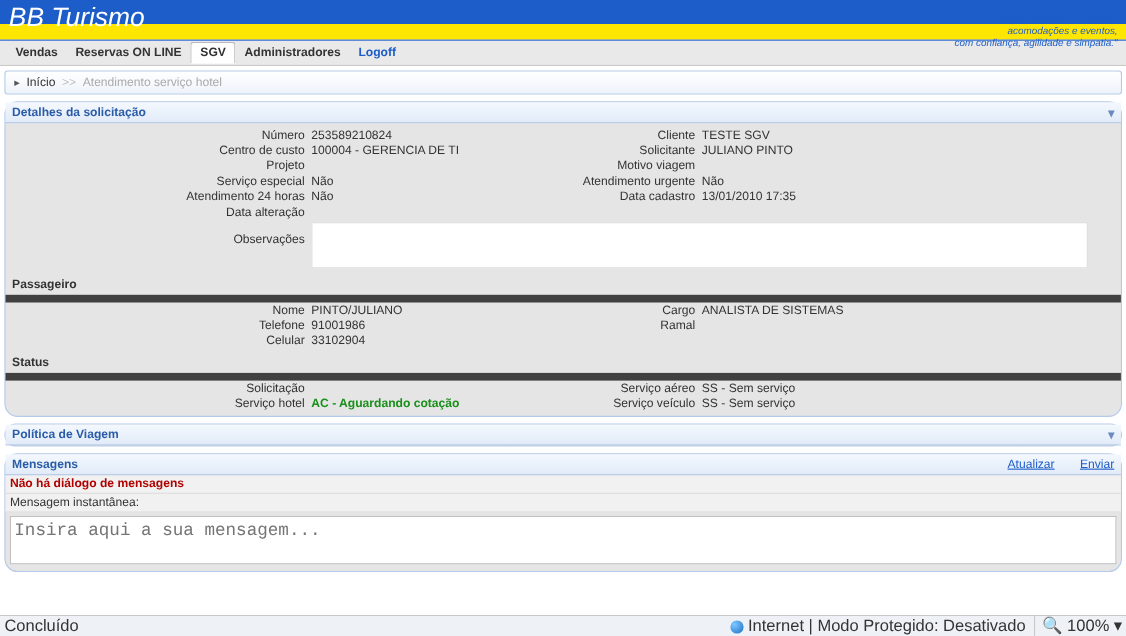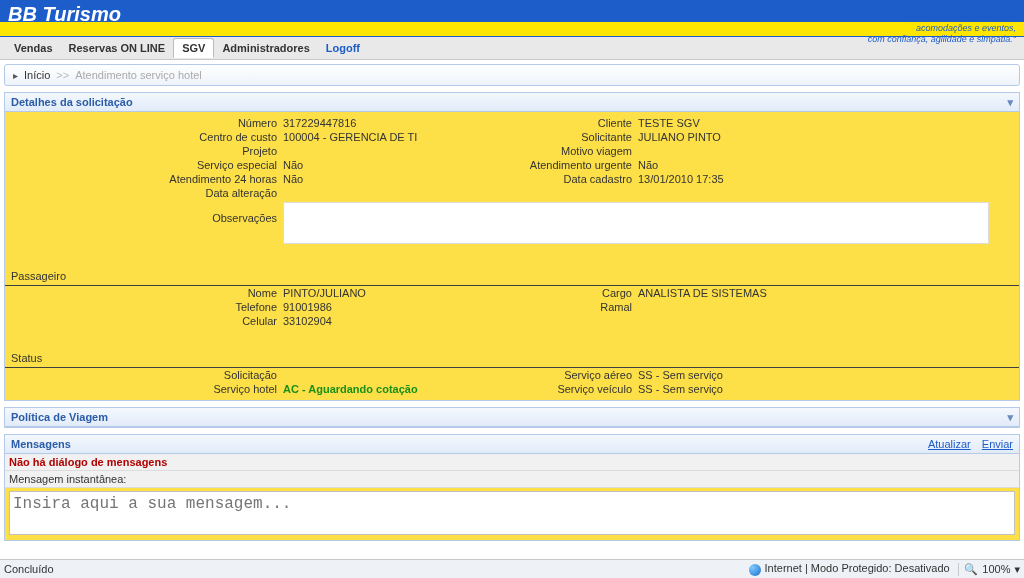"BB Turismo" .logo { font-size: 20px -> 24px; font-weight: bold -> normal }
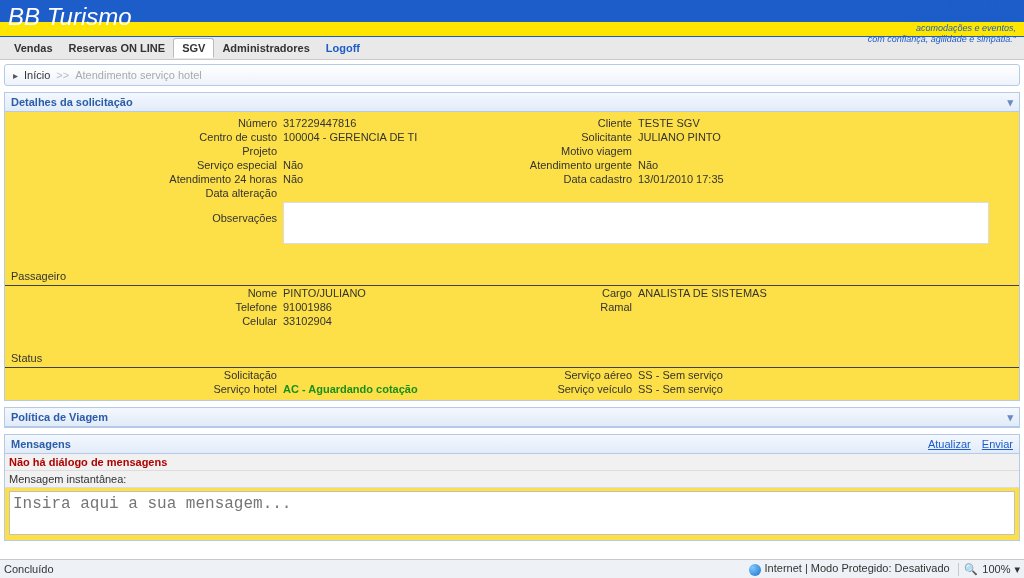"Detalhes da solicitação" .panel { background: #fde047 -> #e5e5e5; border-radius: 0 -> 12px }
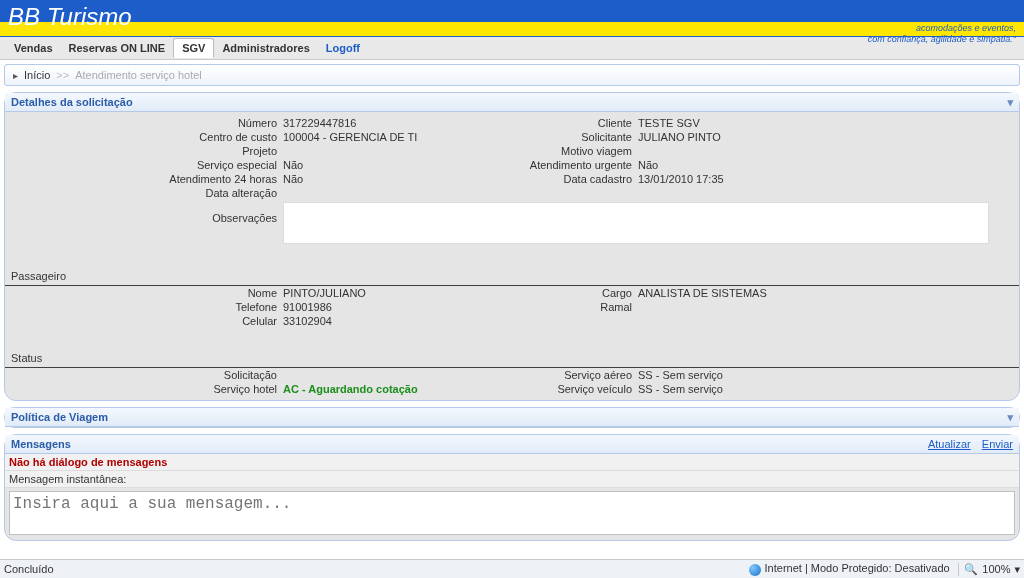"317229447816" div.val { text: 317229447816 -> 253589210824 }
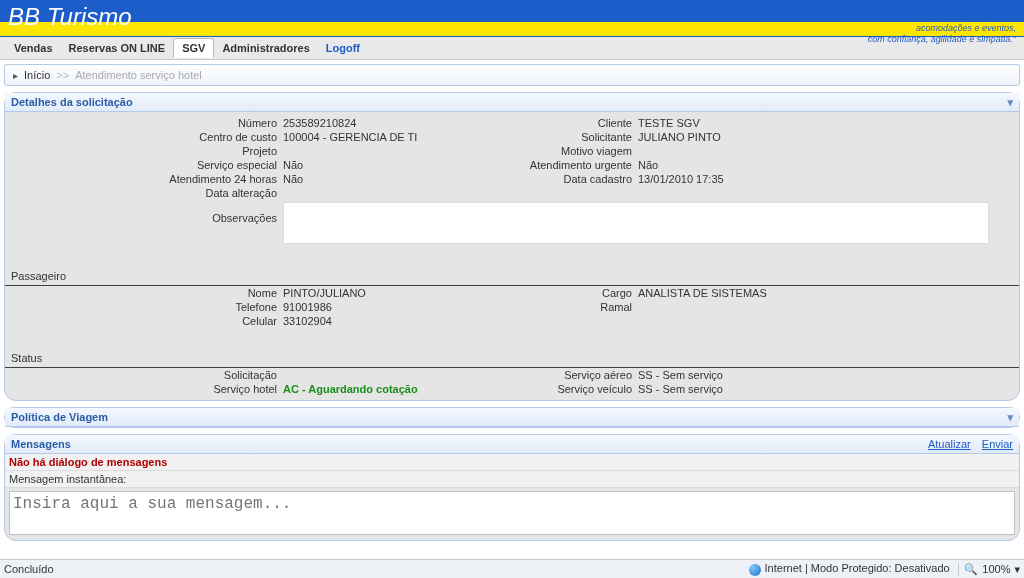"Passageiro" .section-title { border-bottom: 1px solid #404040 -> 7px solid #404040; font-weight: normal -> bold; margin-top: 21px -> 4px }
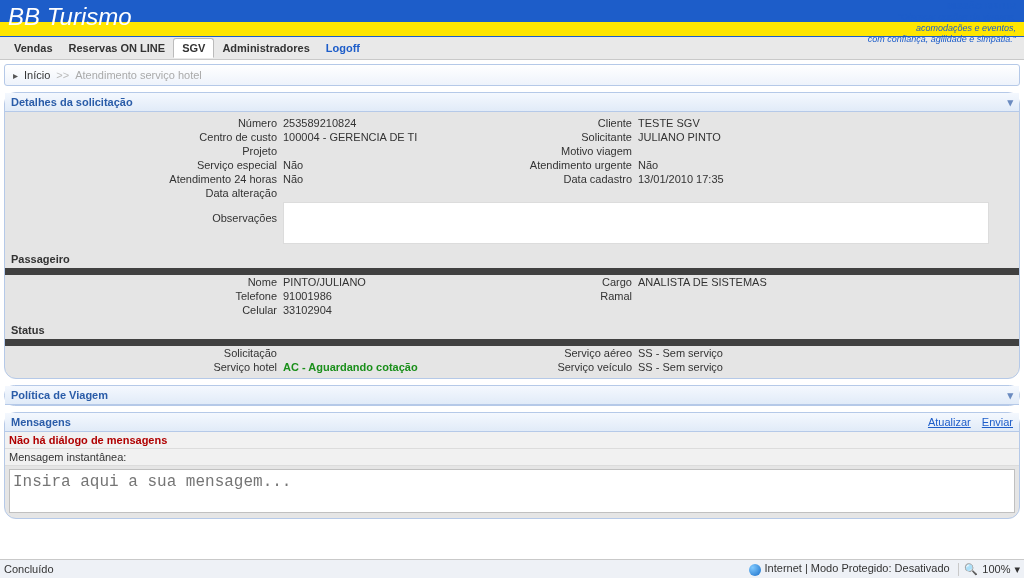"Atualizar" .msg-links span { margin-left: 8px -> 20px }
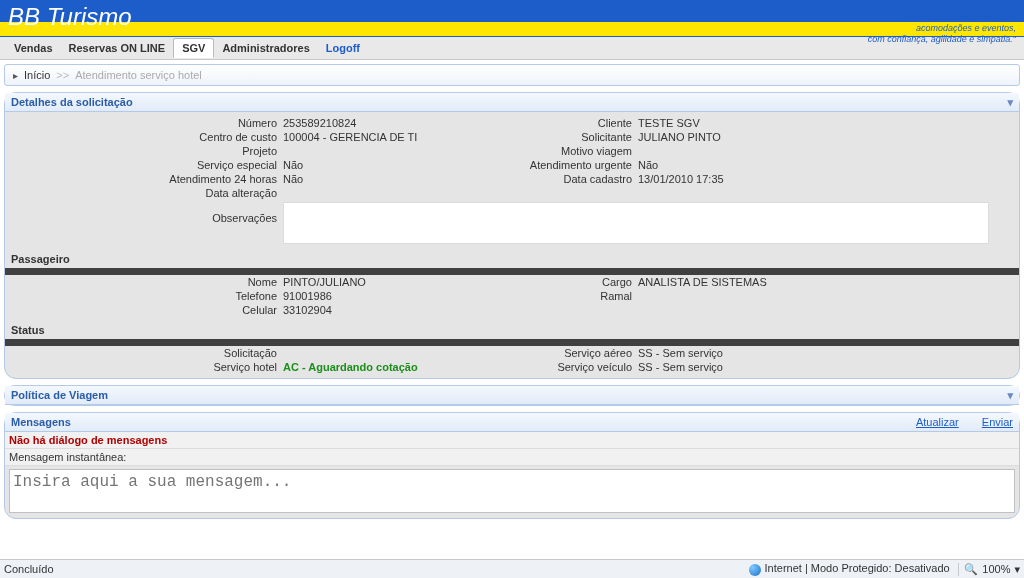"Concluído" .statusbar { font-size: 11px -> 15px }
